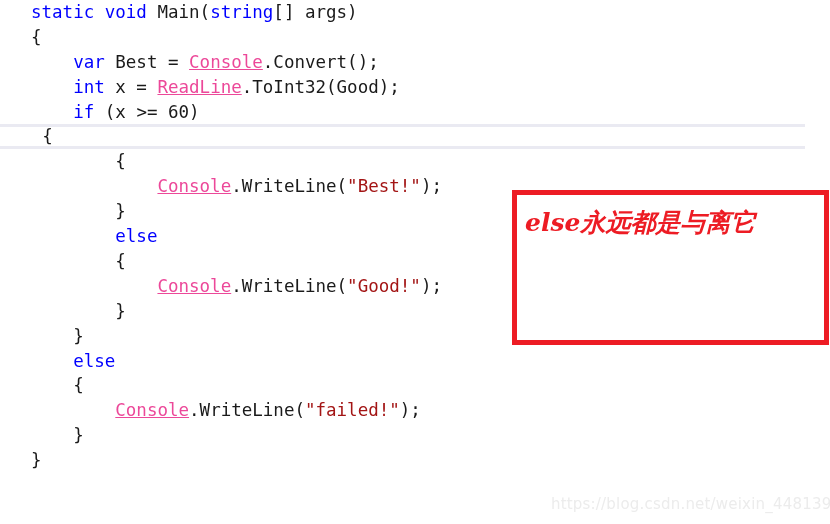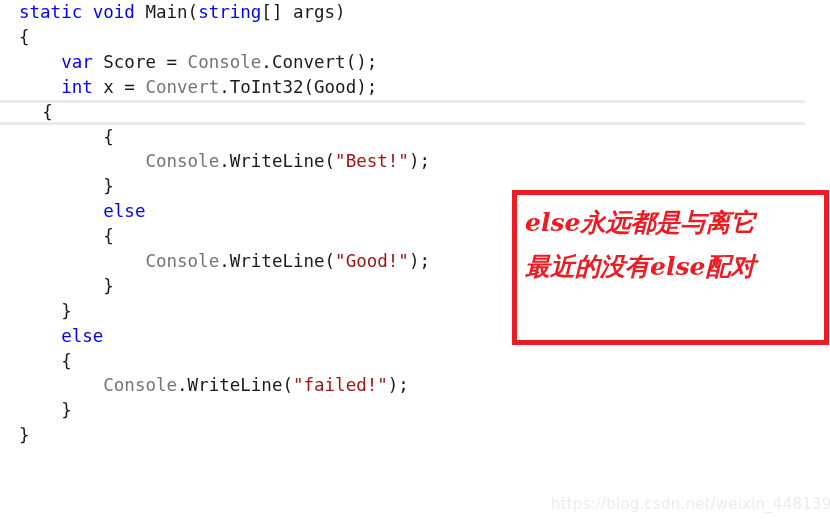"static void Main(string[] args)" .code-line { padding-left: 19px -> 31px }
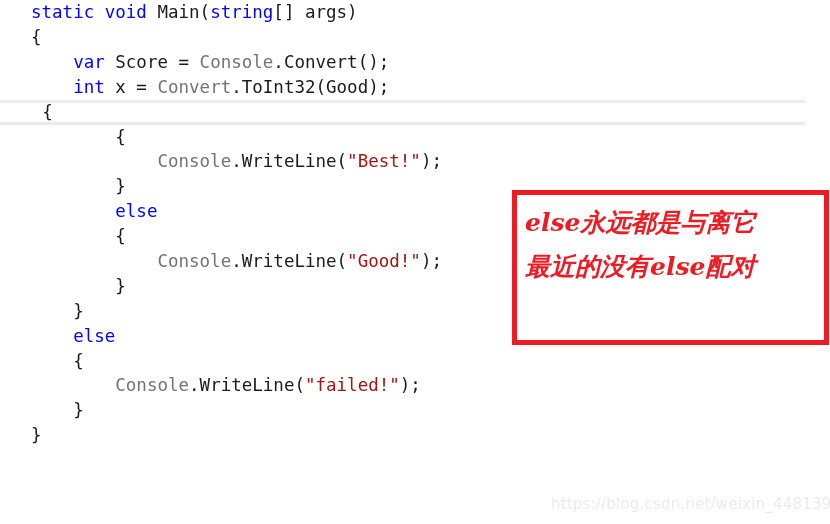"Score =" span.tok { text: Score -> Best }
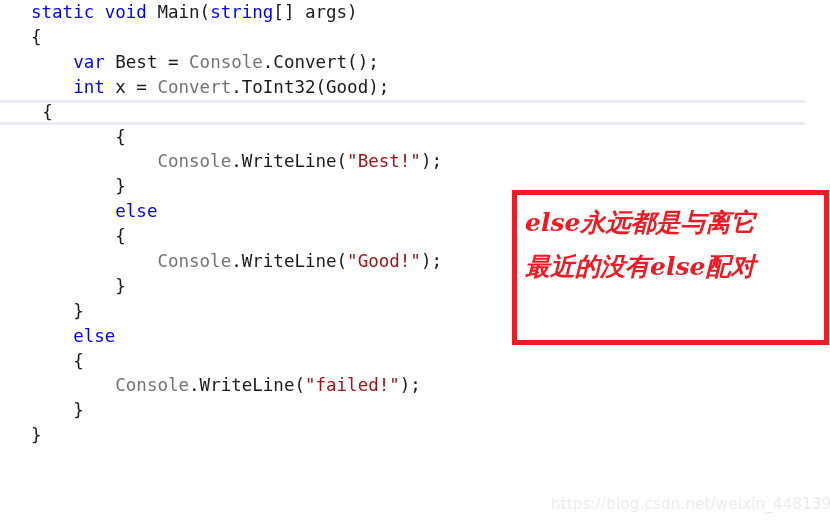"Console" .type { color: #737373 -> #ec4899; text-decoration: none -> underline }
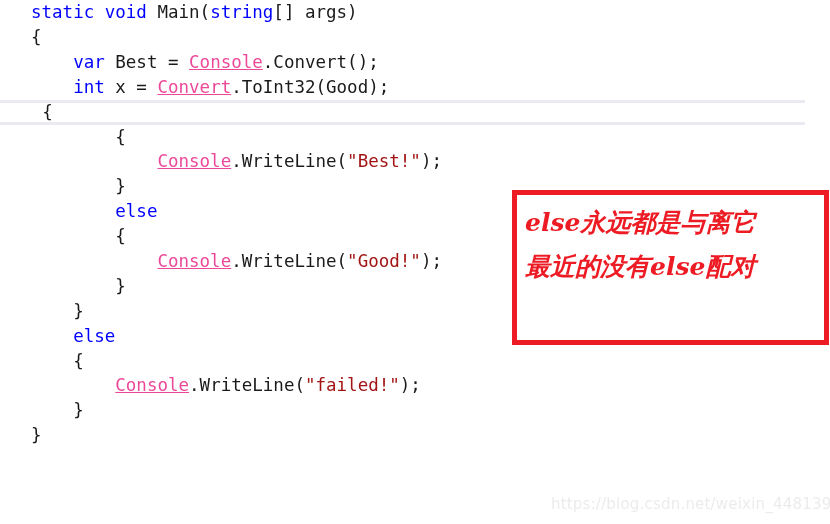"Convert" span.tok { text: Convert -> ReadLine }
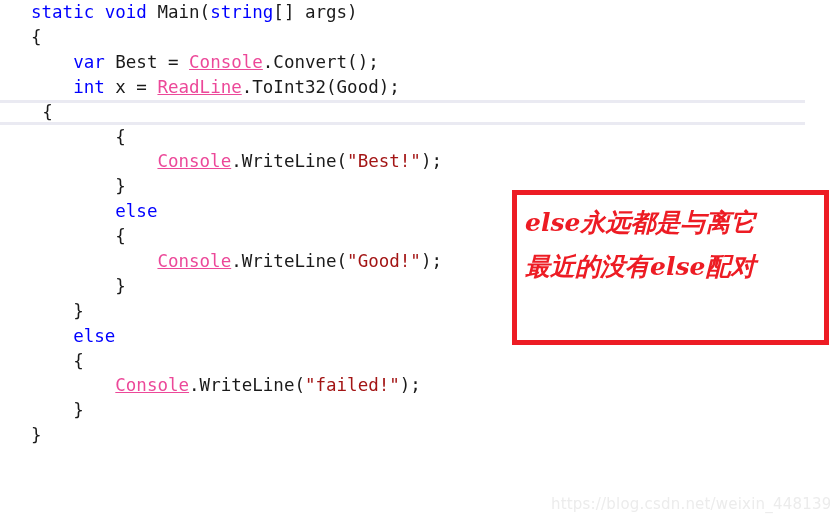"if (x >= 60)" div.code-line { html: none -> <div><span> </span><span>if</span><span> (x &gt;= 60)</span></div> }
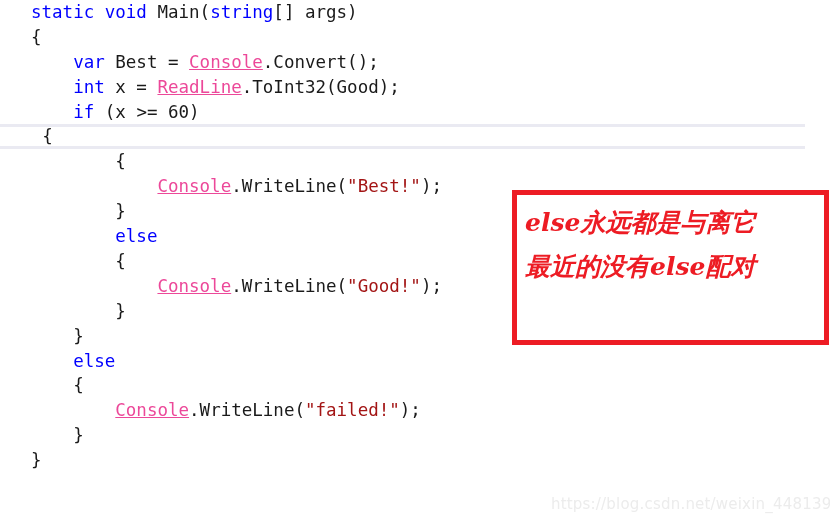"最近的没有else配对" div.annotation-line { html: <div>最近的没有else配对</div> -> none }
